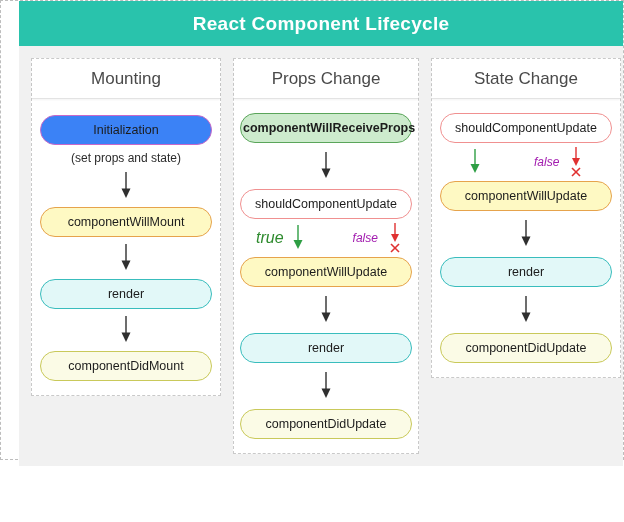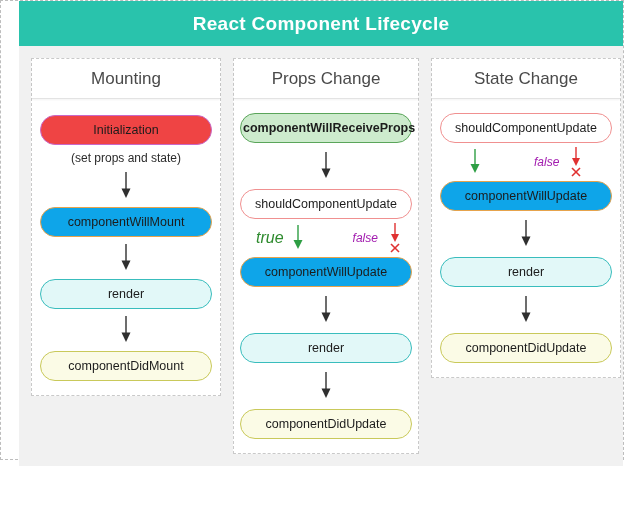"Initialization" .n-init { background: #ef4444 -> #3b82f6 }
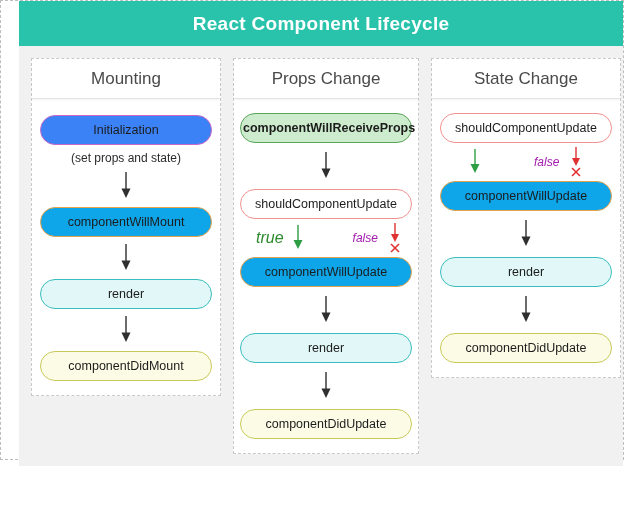"componentWillUpdate" .n-will { background: #0ea5e9 -> #fef9c3 }
